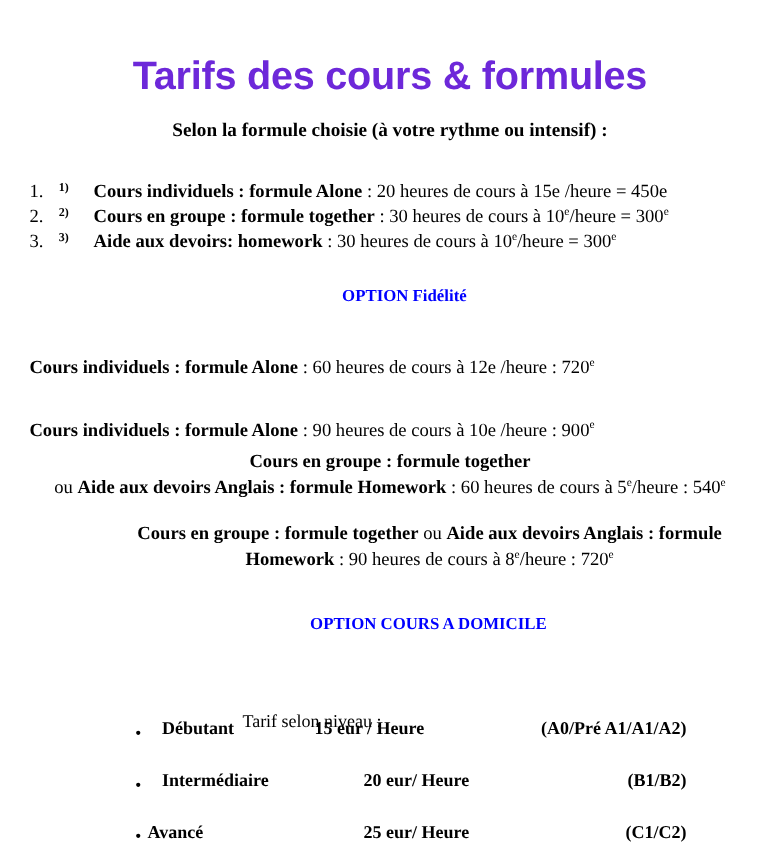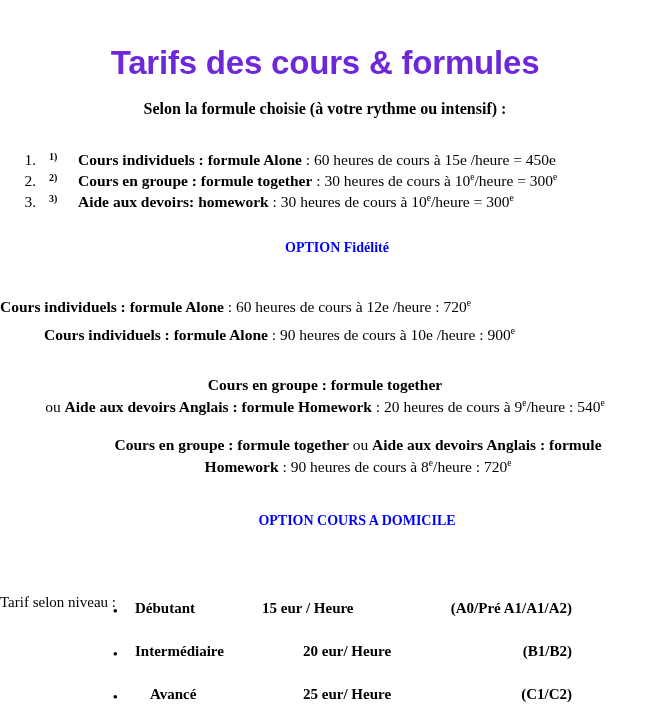": 60 heures de cours à 15e" span { text: 60 -> 20 }
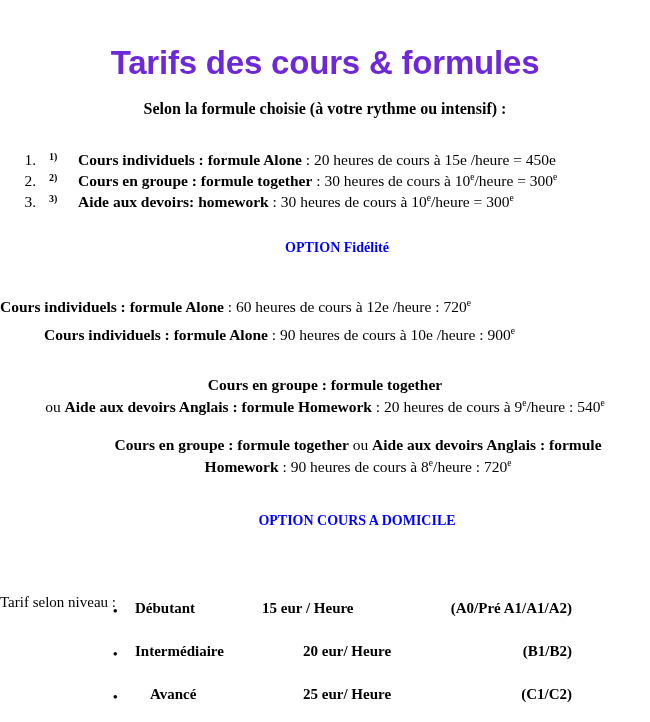"Cours individuels : formule Alone : 60" .center-line { text-align: none -> center }
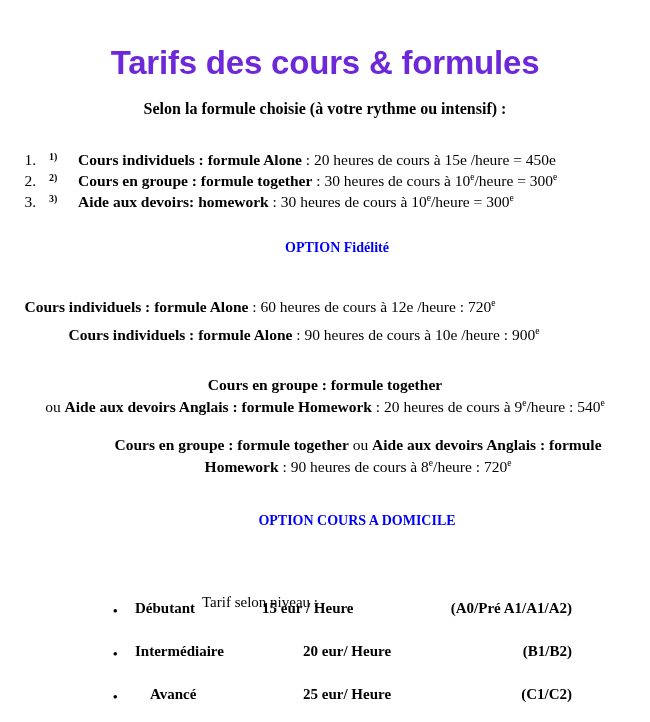"Cours individuels : formule Alone : 90" #line-alone-90 { padding-left: 44px -> none; top: 324px -> 348px }
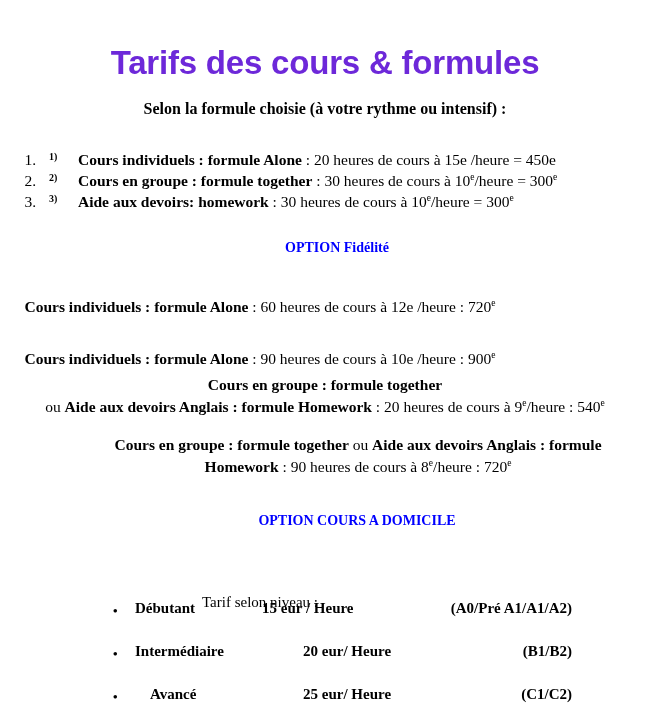": 20 heures de cours à 9" span { text: 20 heures de cours à 9 -> 60 heures de cours à 5 }
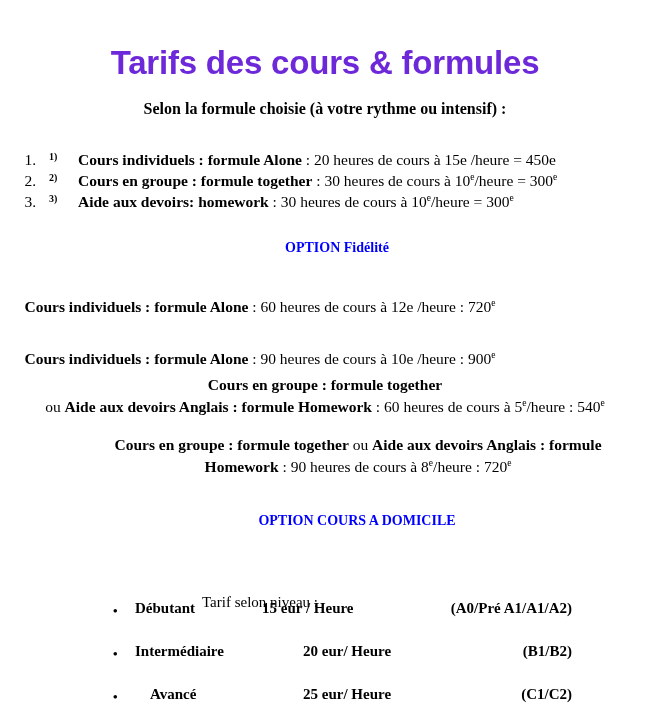"Avancé" #row-avance .level-name { left: 150px -> 123px }
